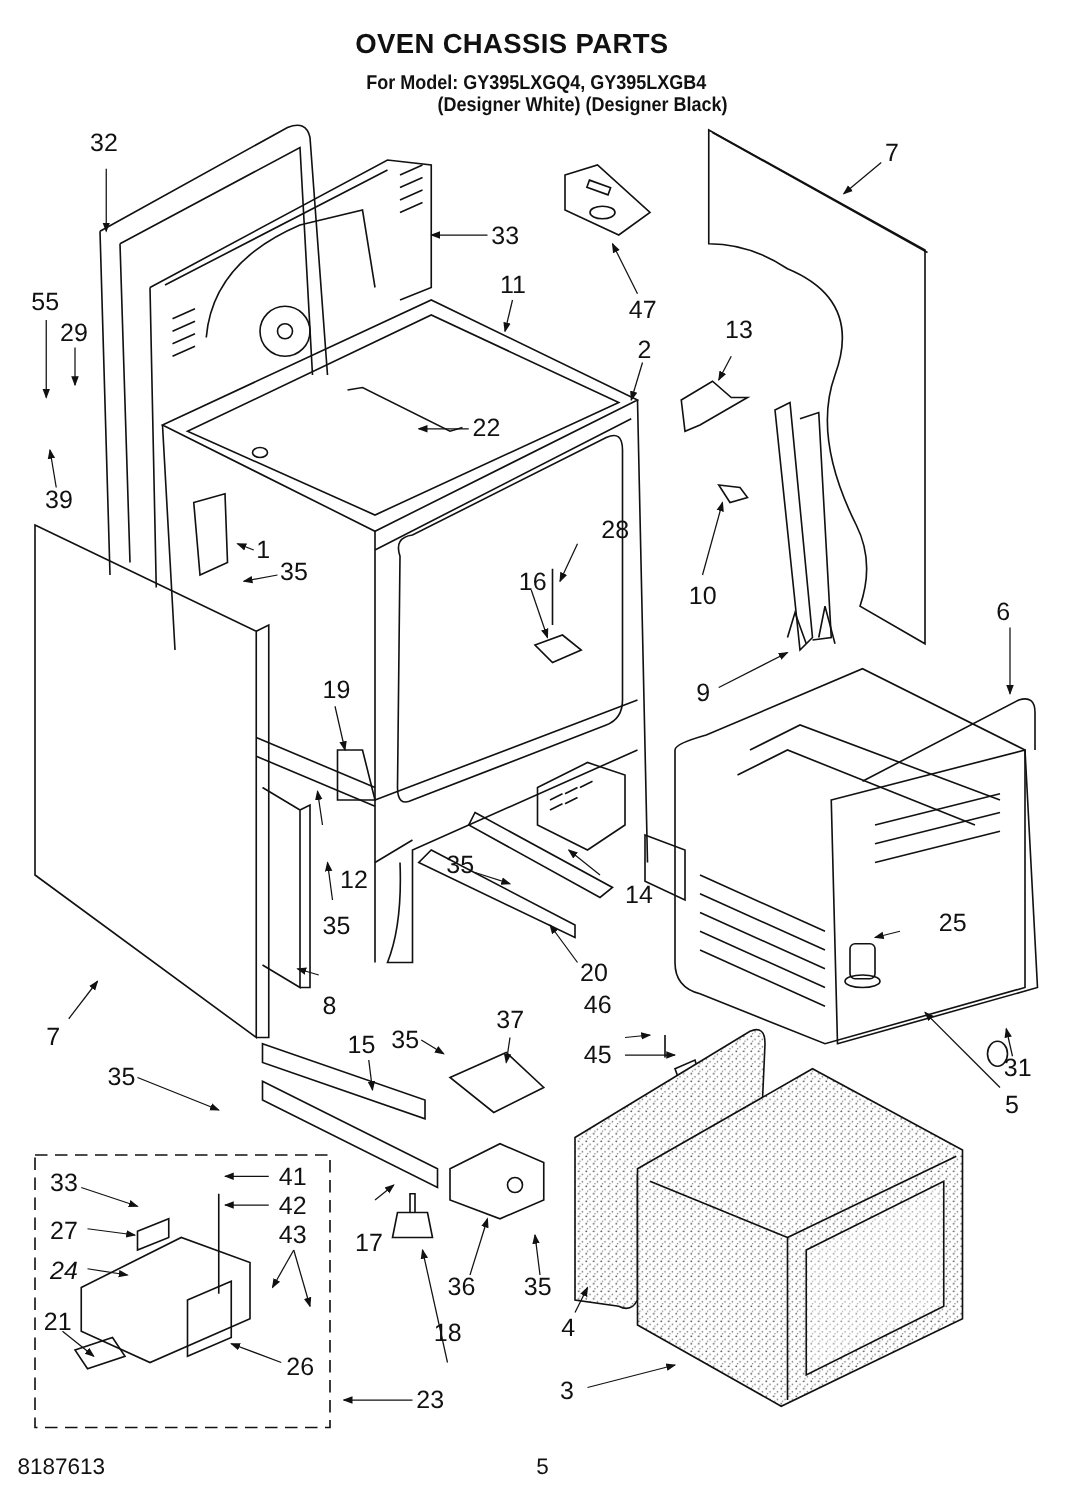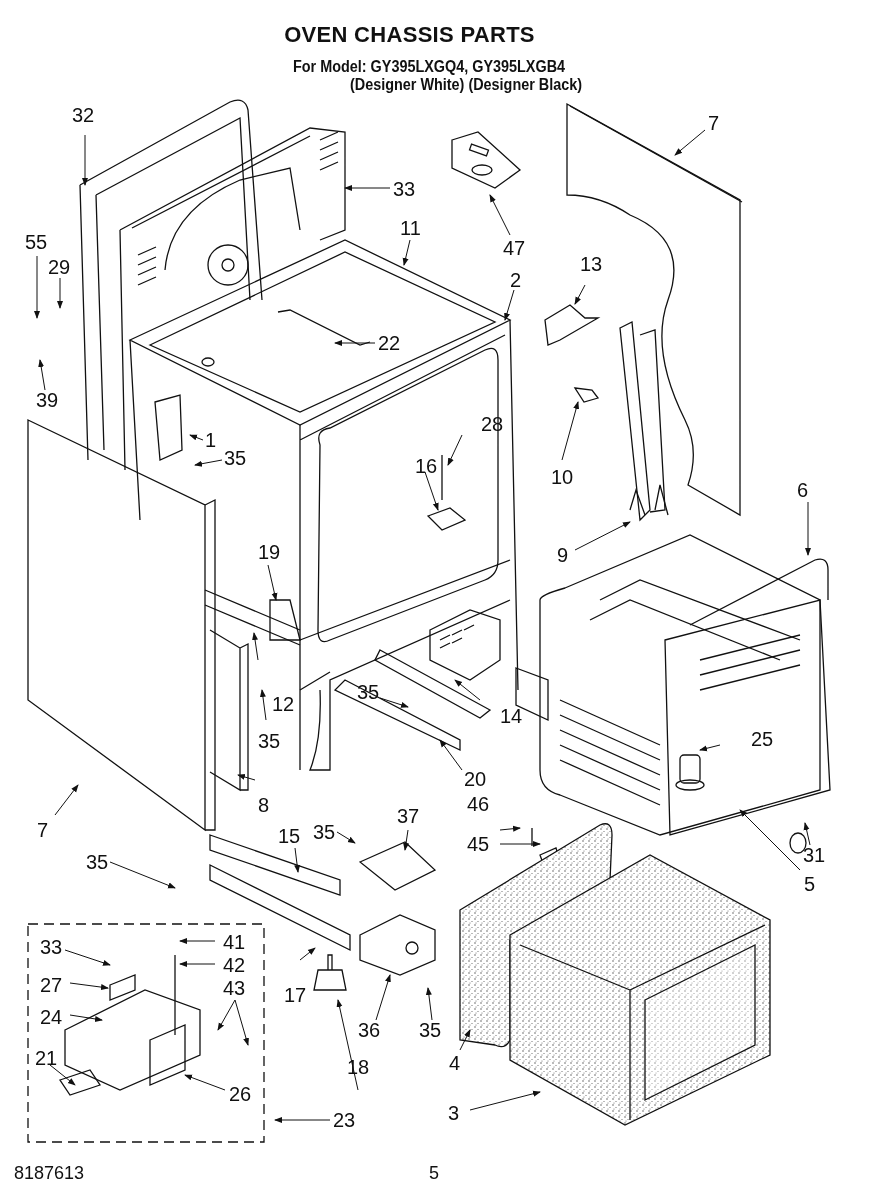"24" div.callout { font-style: none -> italic }
